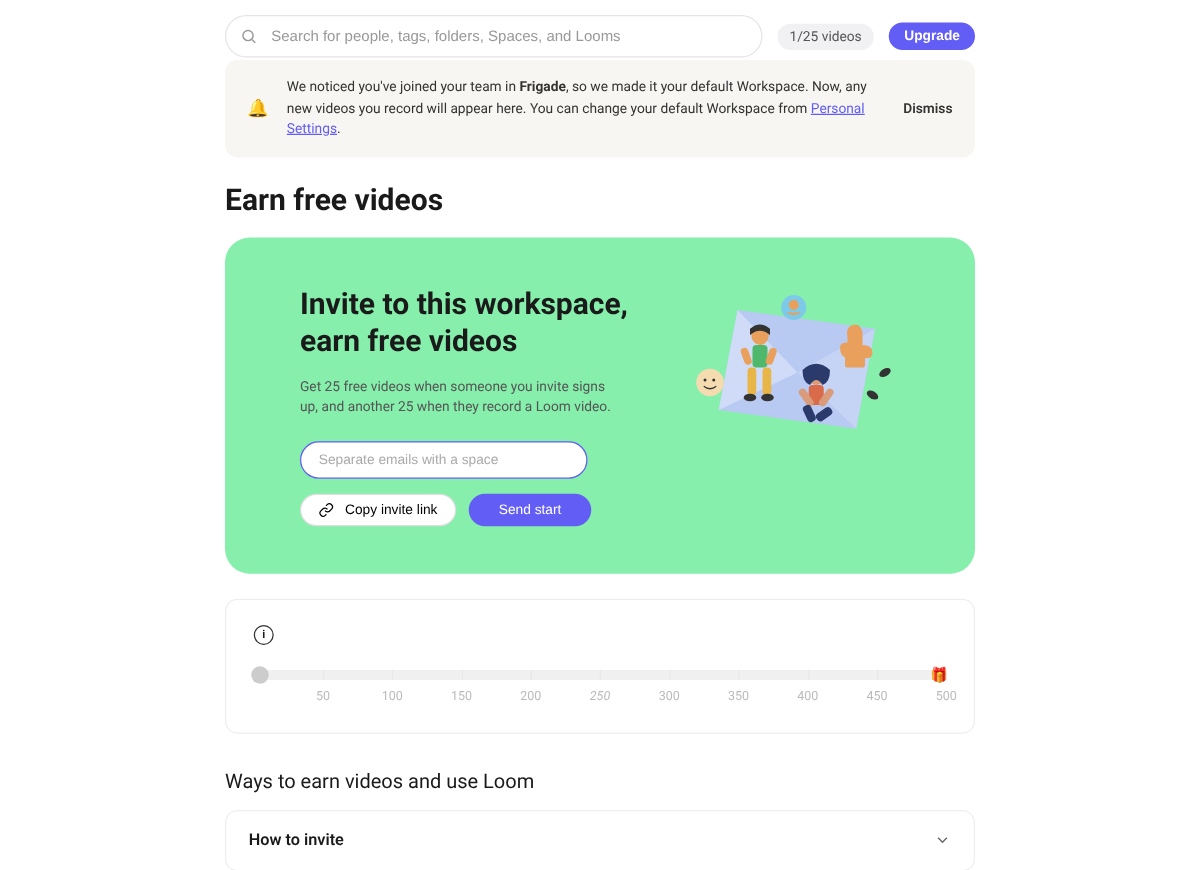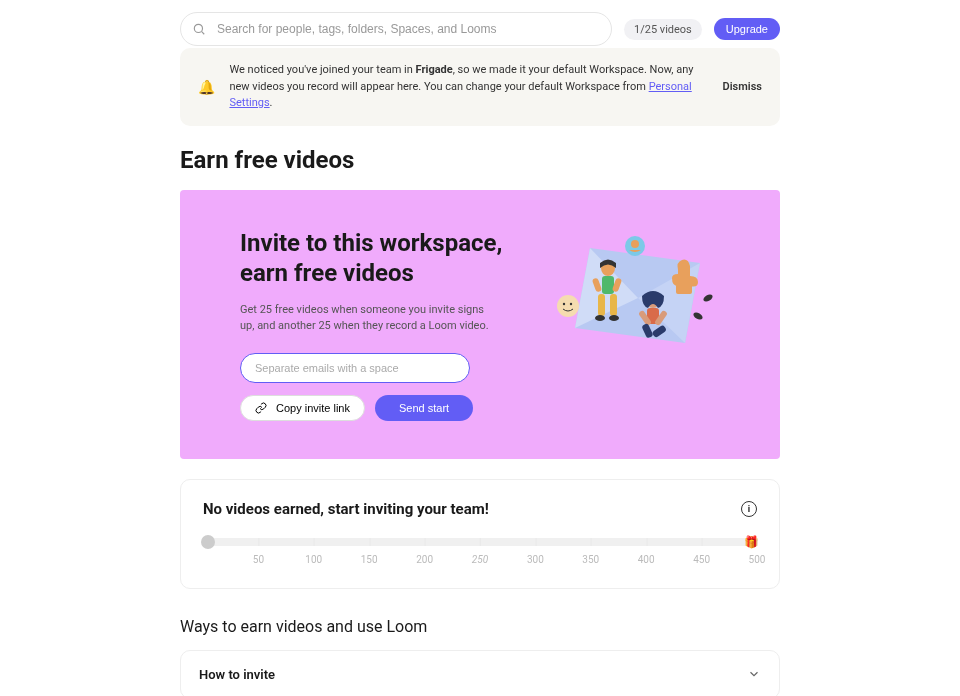"Upgrade" .upgrade-btn { font-weight: 400 -> 700 }
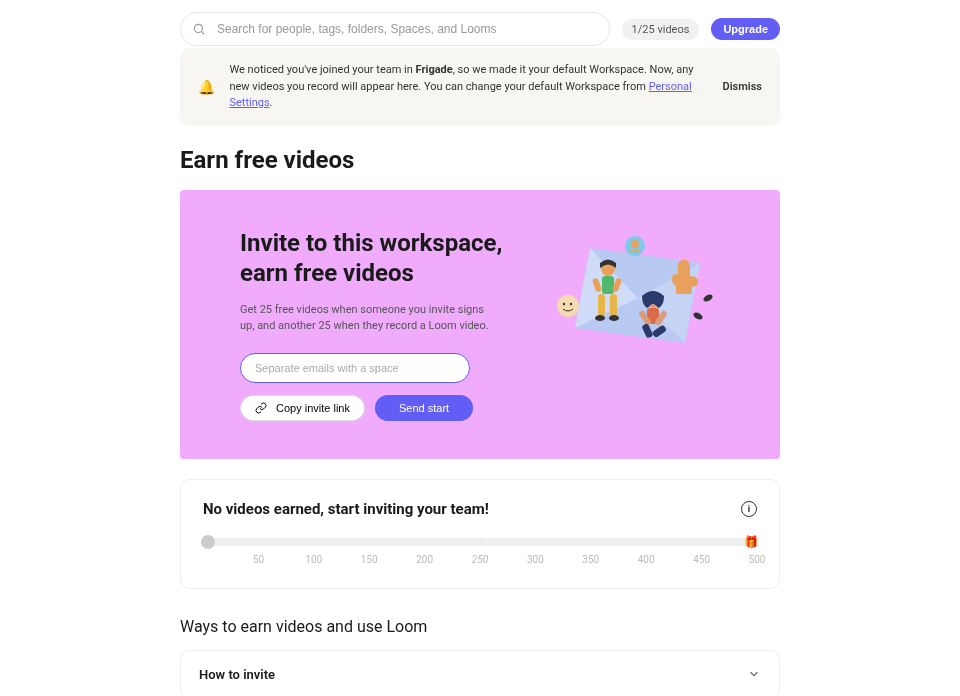"Invite to this workspace," .invite-card { background: #f0abfc -> #86efac; border-radius: 4px -> 20px }
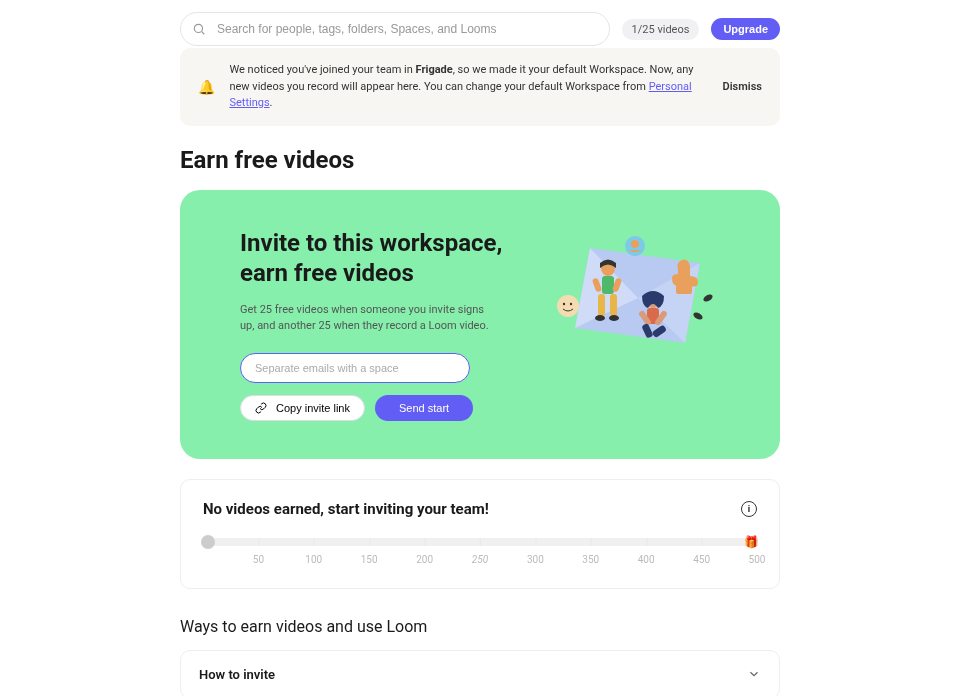"No videos earned, start inviting" span.progress-title { html: <span>No videos earned, start inviting your team!</span> -> none }
